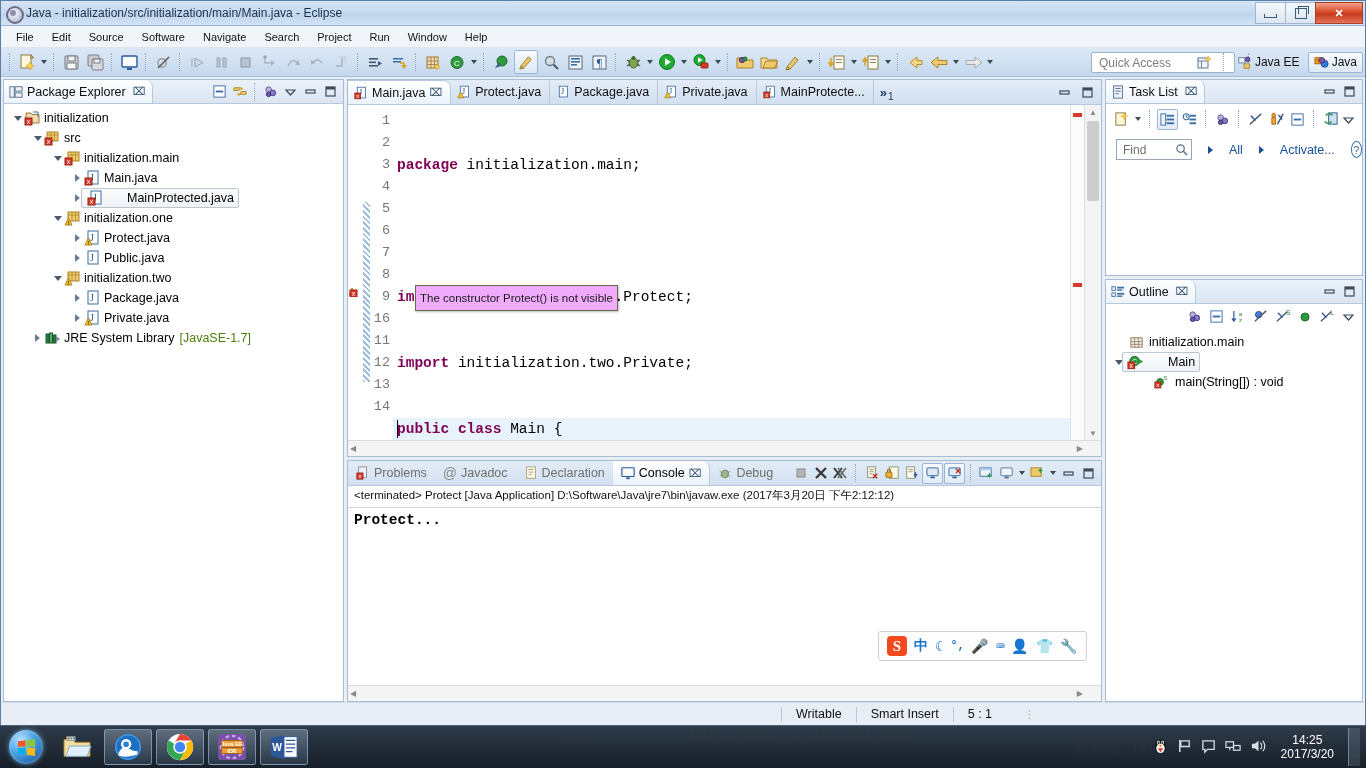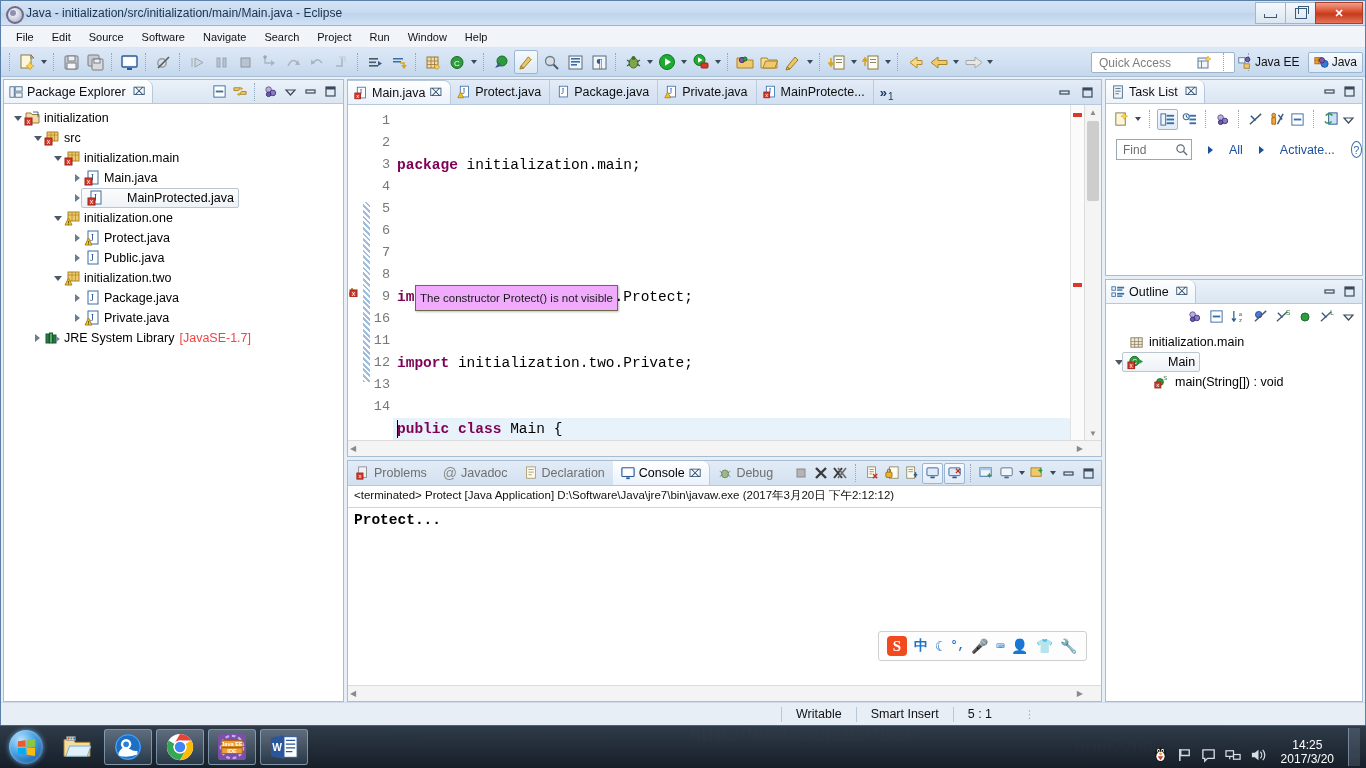"[JavaSE-1.7]" .tlabel.dim { color: #ef4444 -> #4d7c0f }
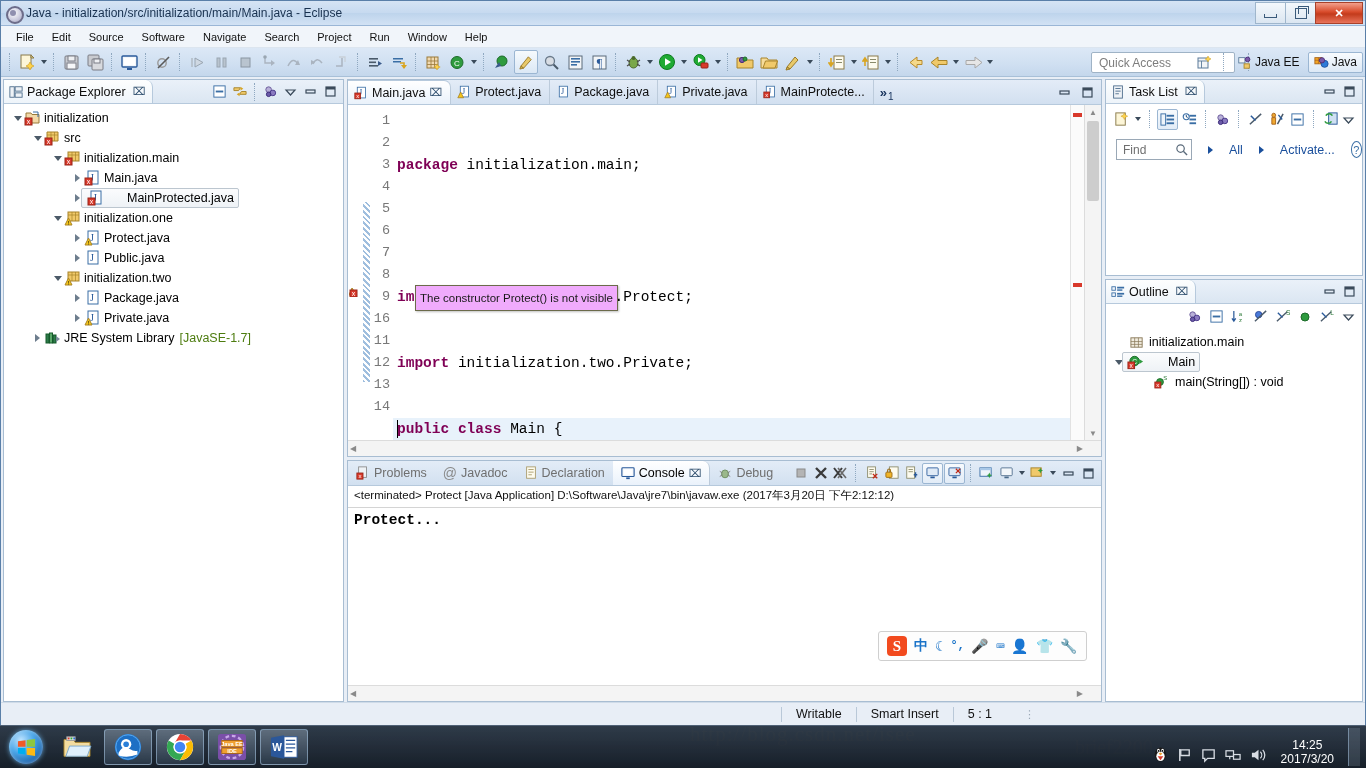"14:25" .tray { align-items: flex-end -> center }
